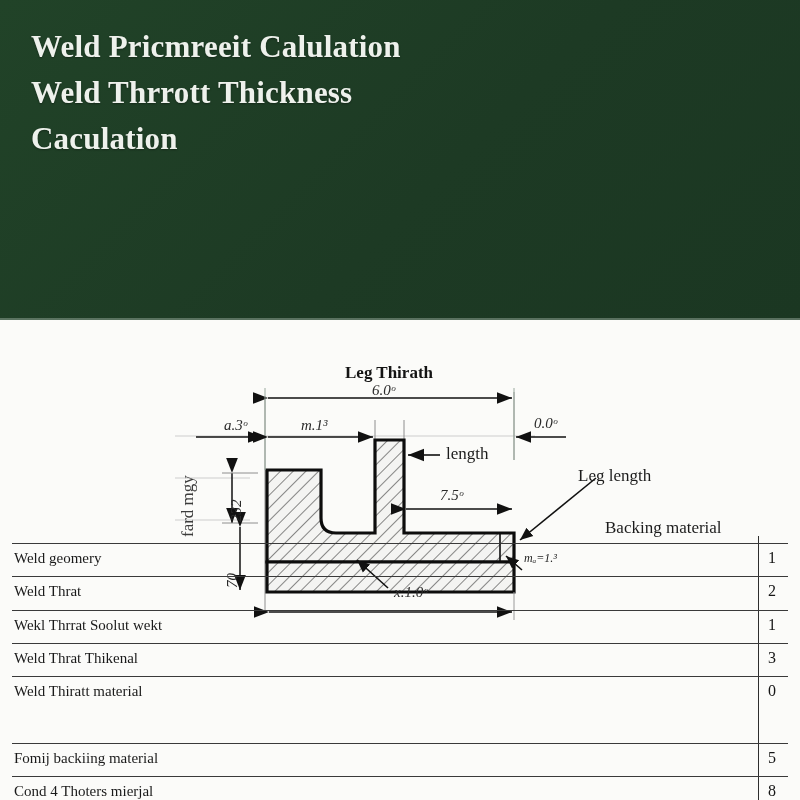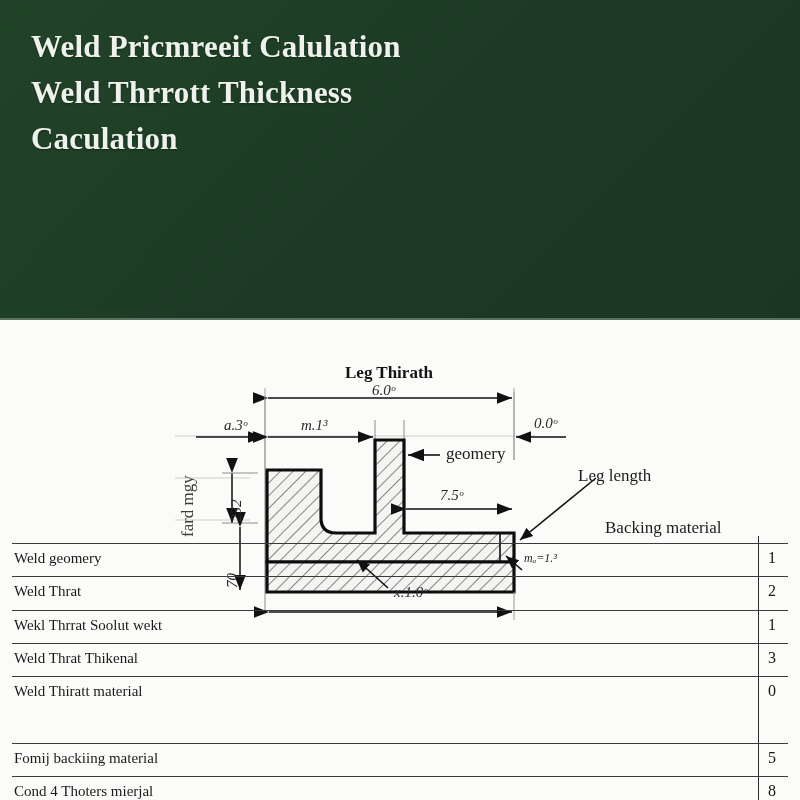"geomery" div.anno { text: geomery -> length }
